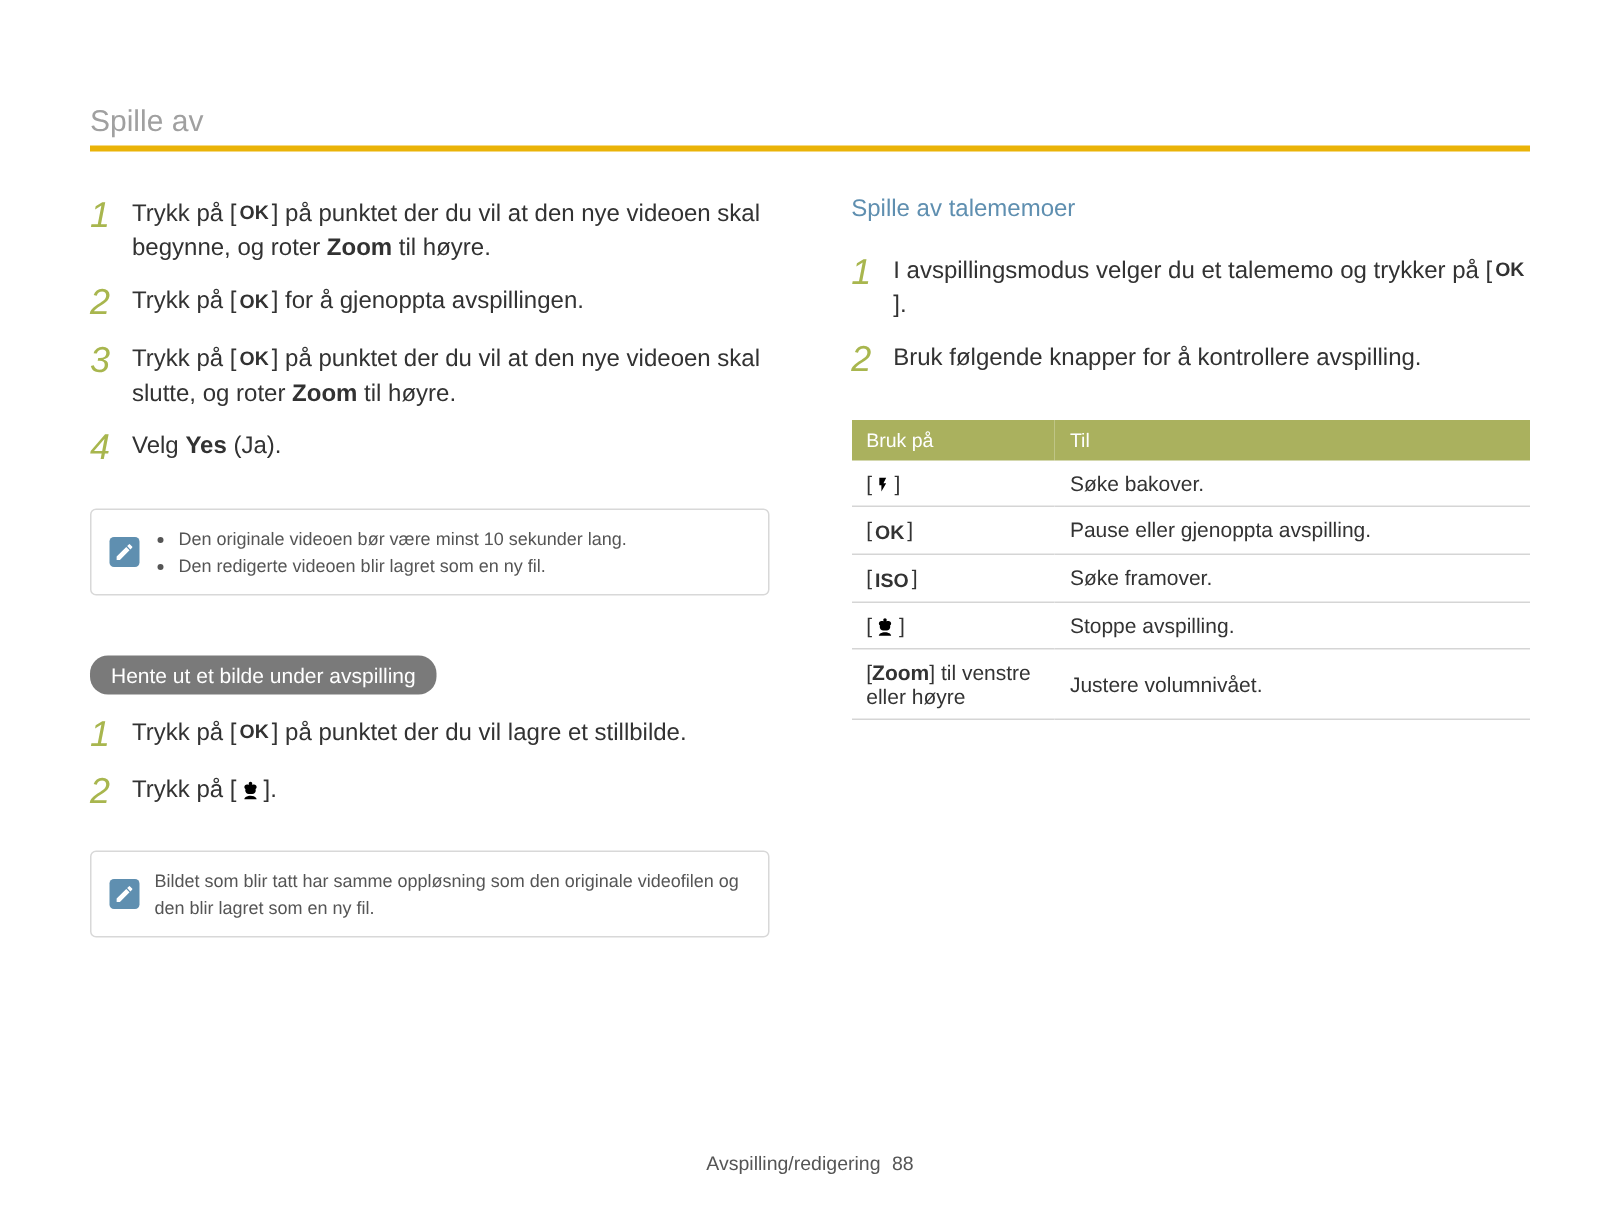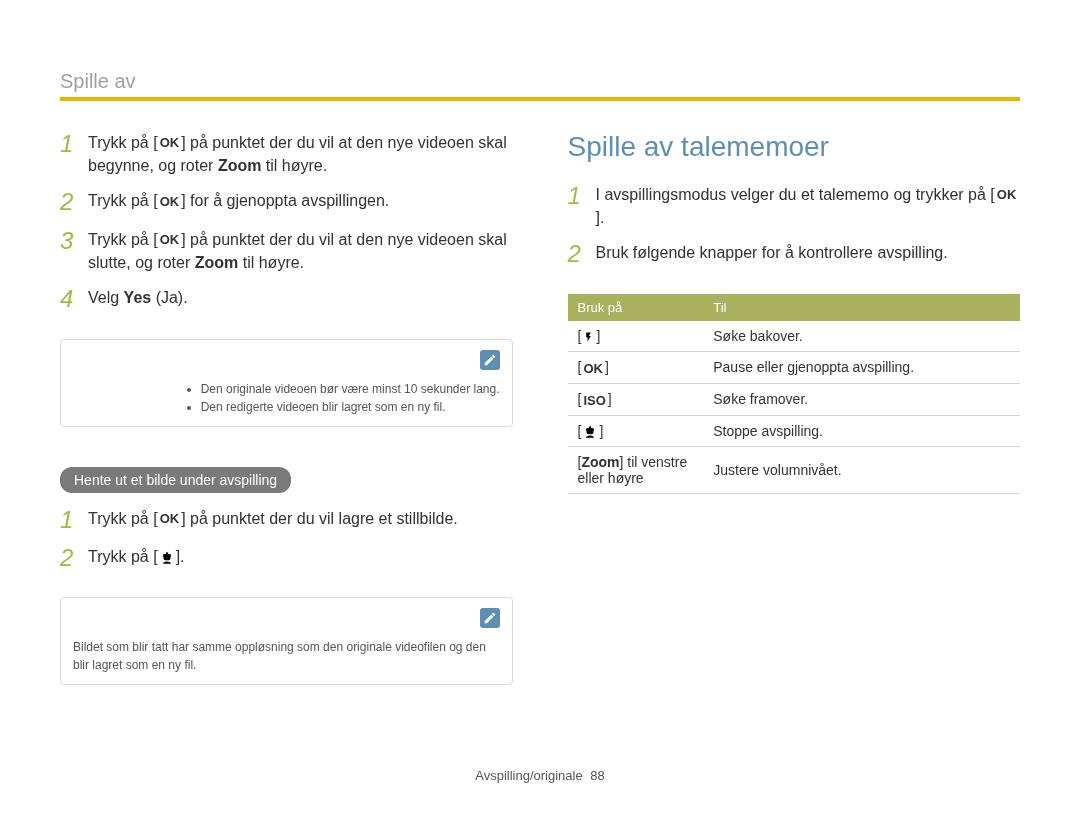"Spille av talememoer" .h2 { font-size: 28px -> 16px }
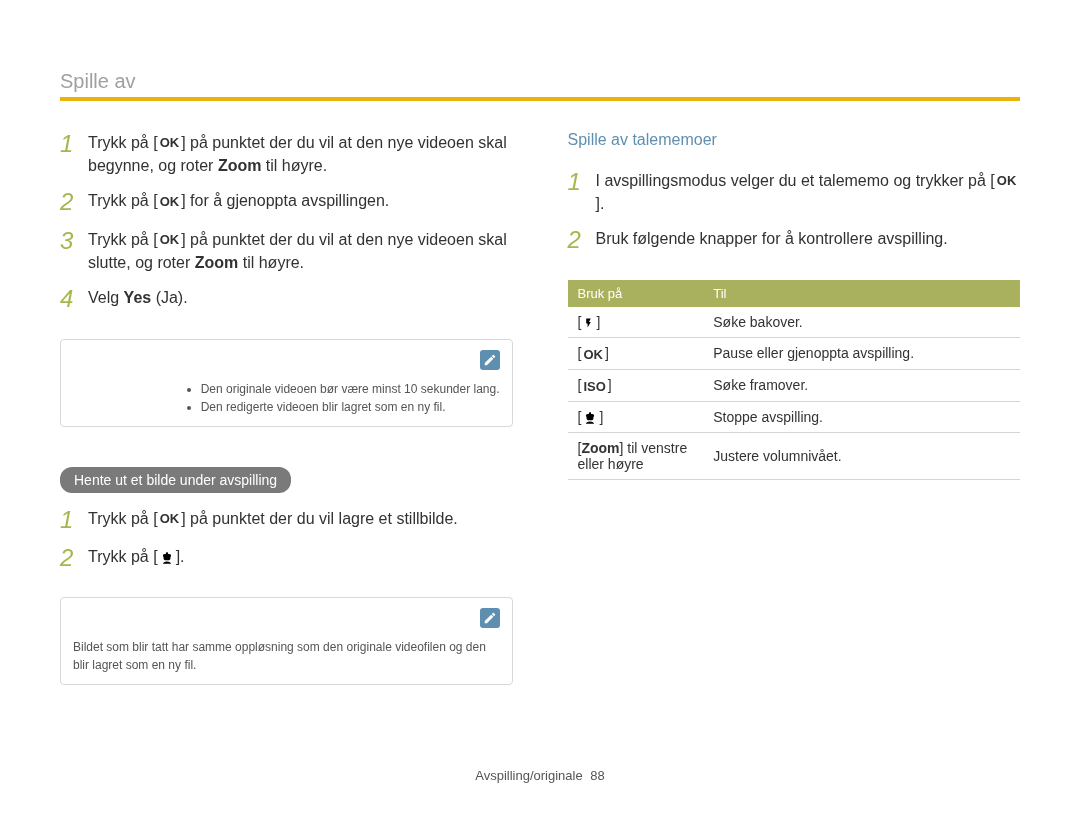"Den originale videoen bør være" .note-box { align-items: flex-end -> center; flex-direction: column -> none }
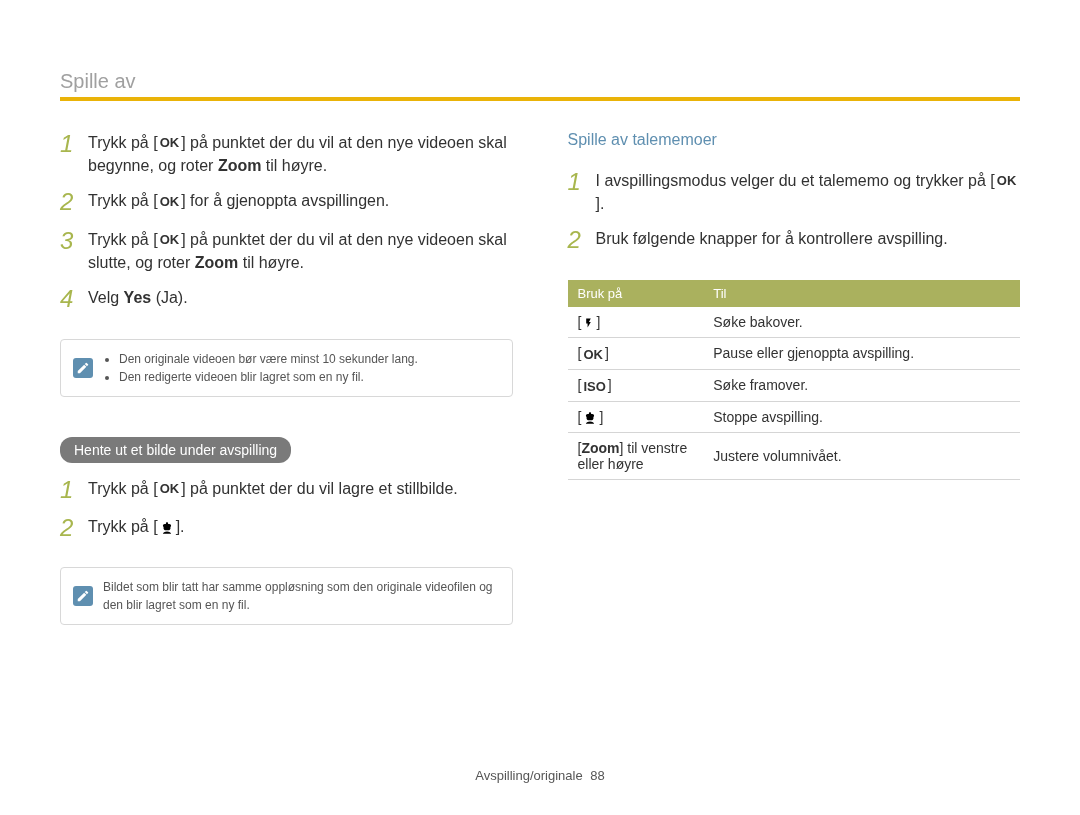"Avspilling/originale" span { text: Avspilling/originale -> Avspilling/redigering }
